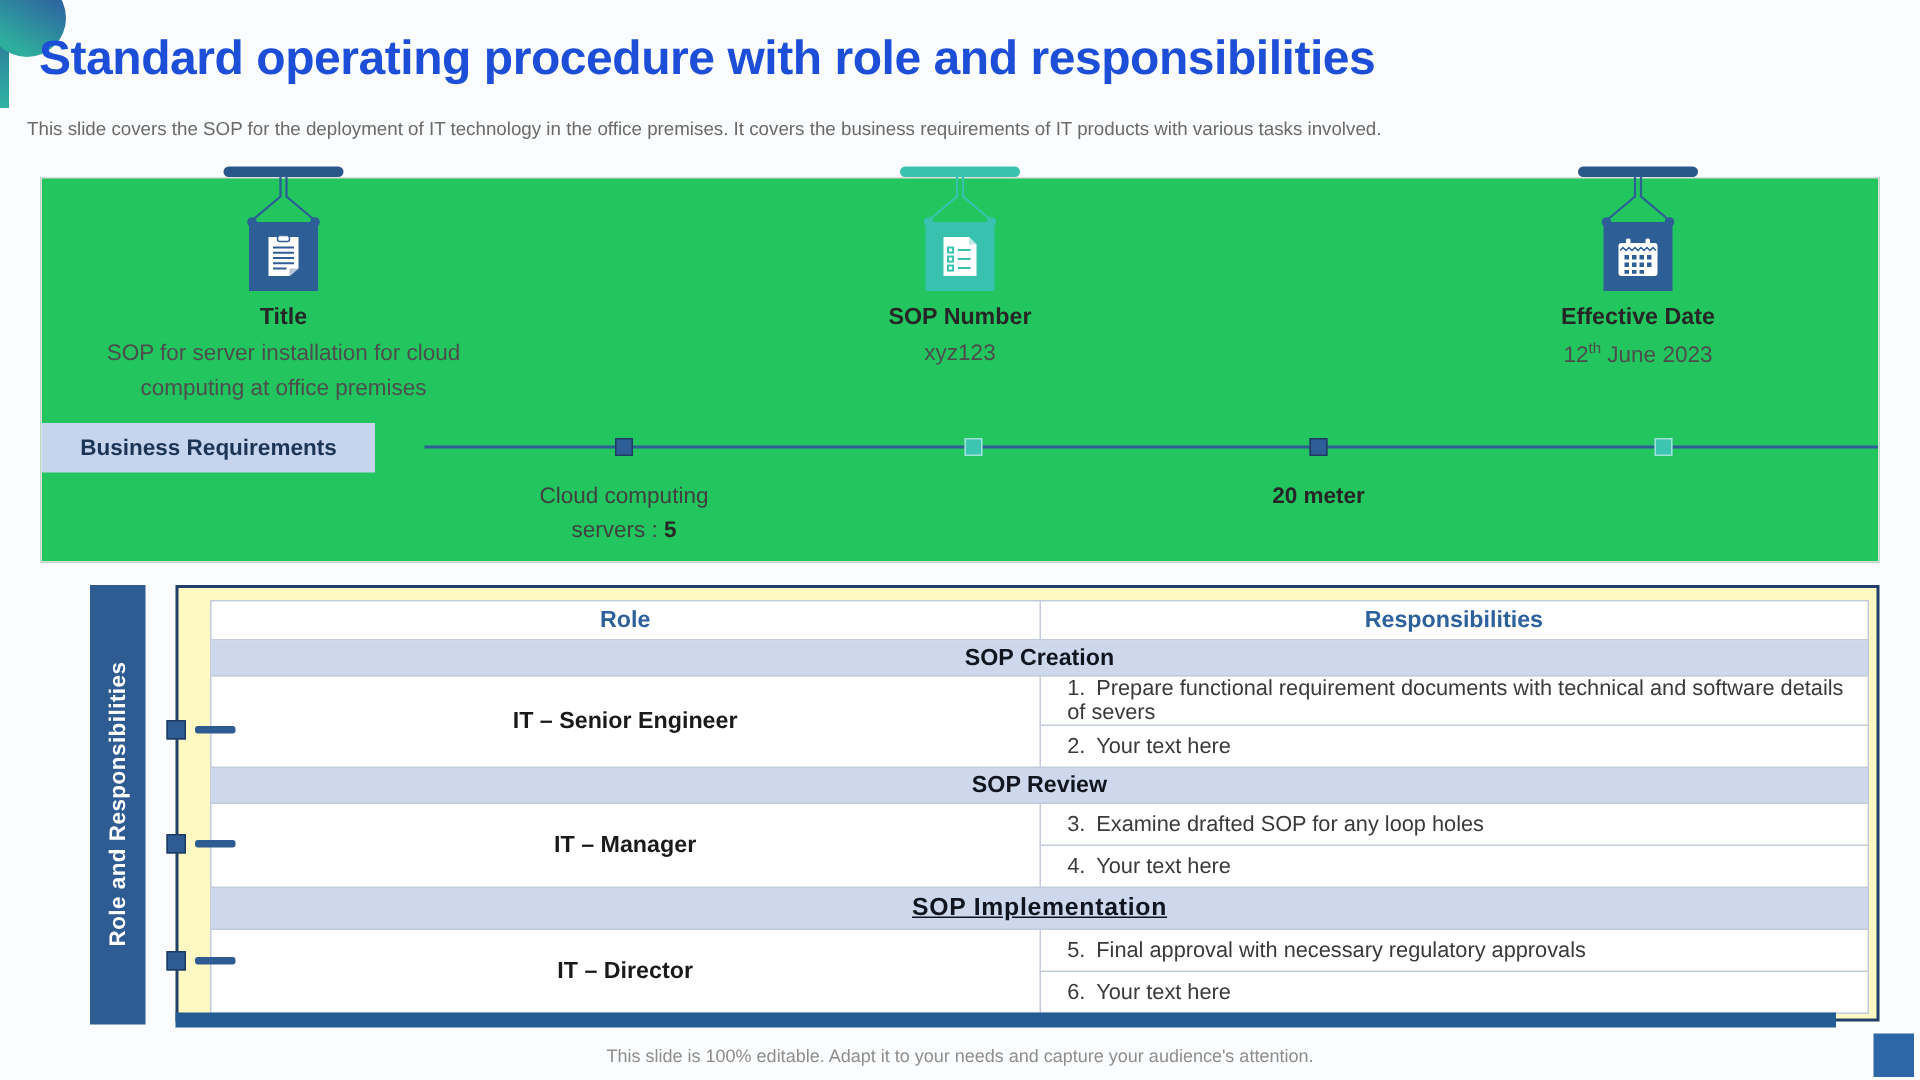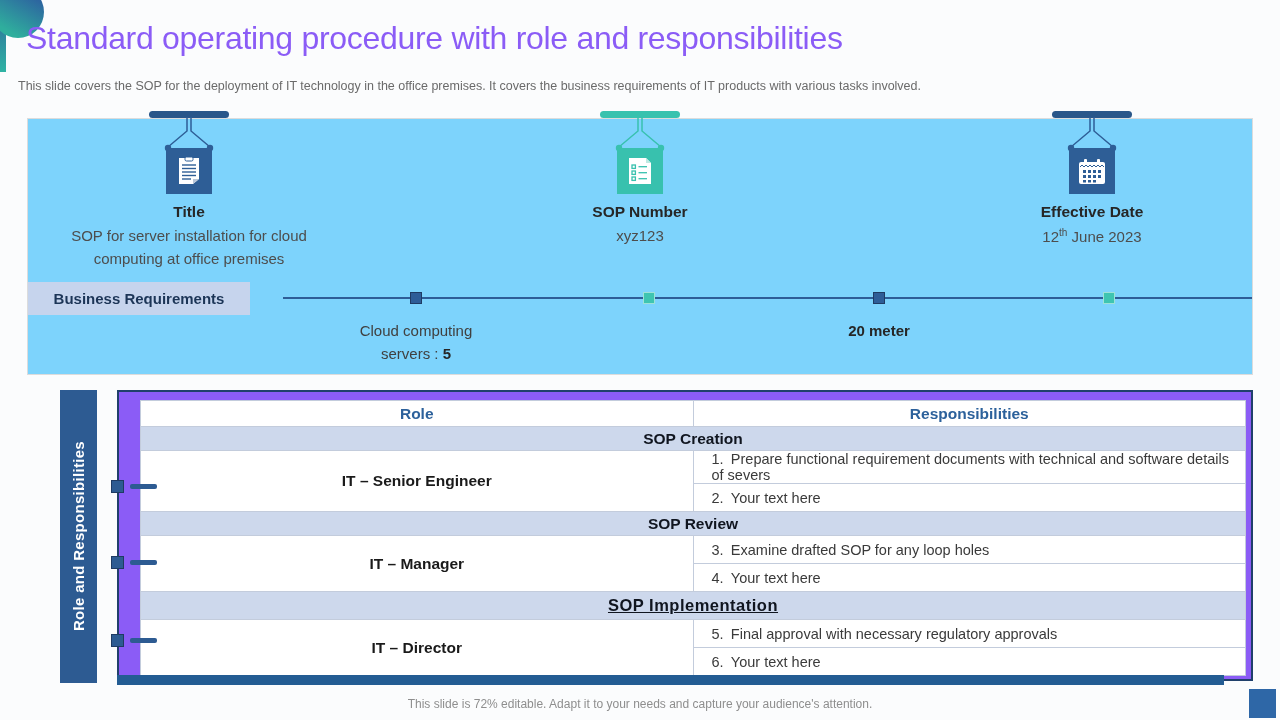"Standard operating procedure with role" .slide-title { color: #8b5cf6 -> #1d4ed8; font-weight: 400 -> 700 }
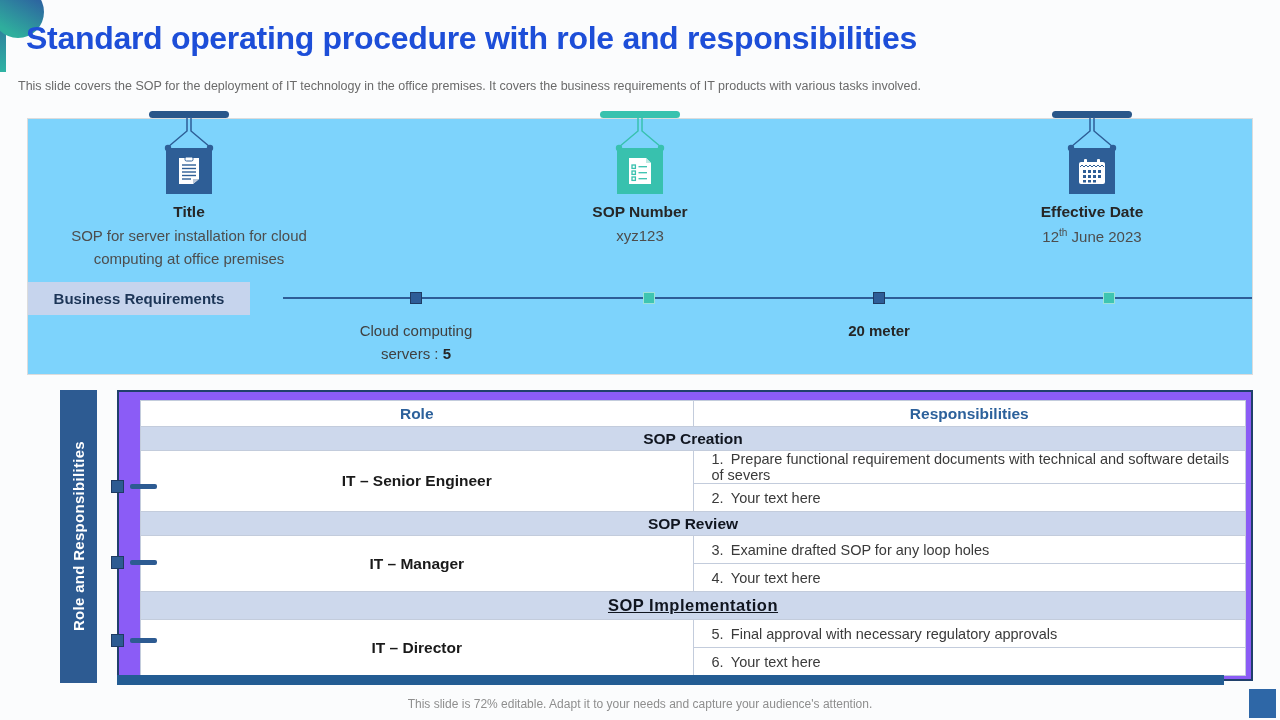"Title" .panel { background: #7dd3fc -> #22c55e }
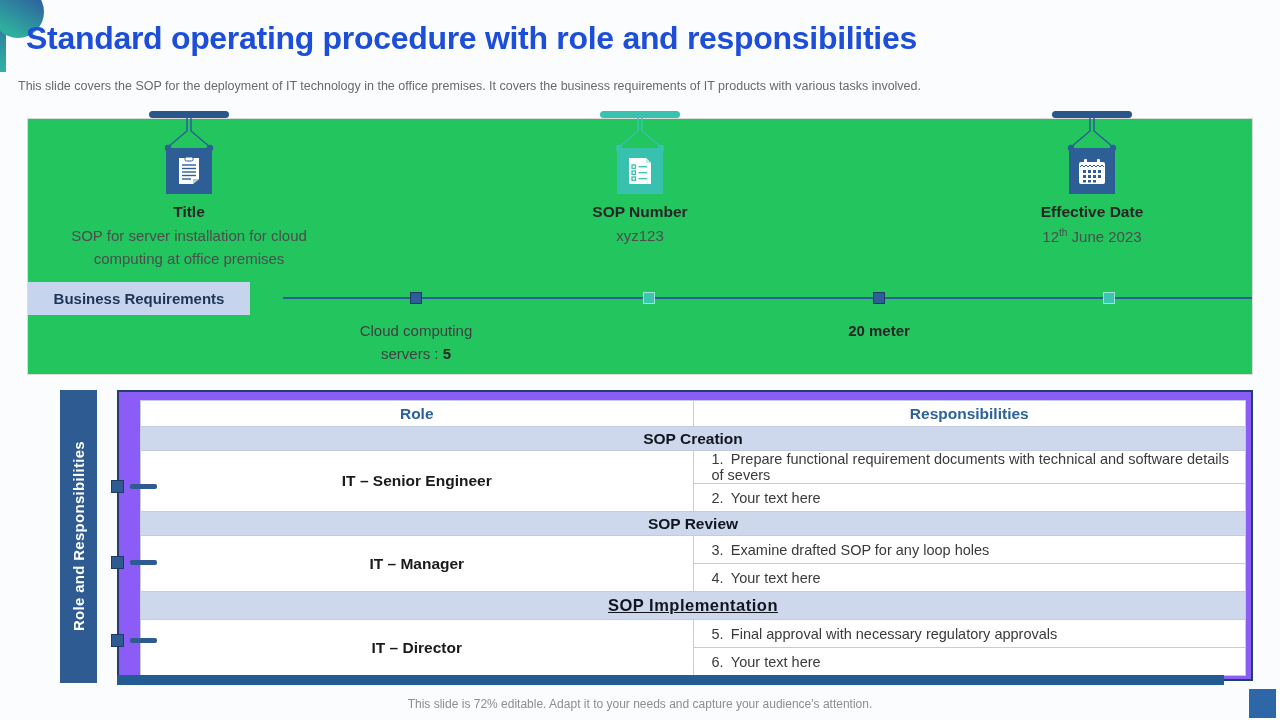"Role" .tbl-container { background: #8b5cf6 -> #fef9c3 }
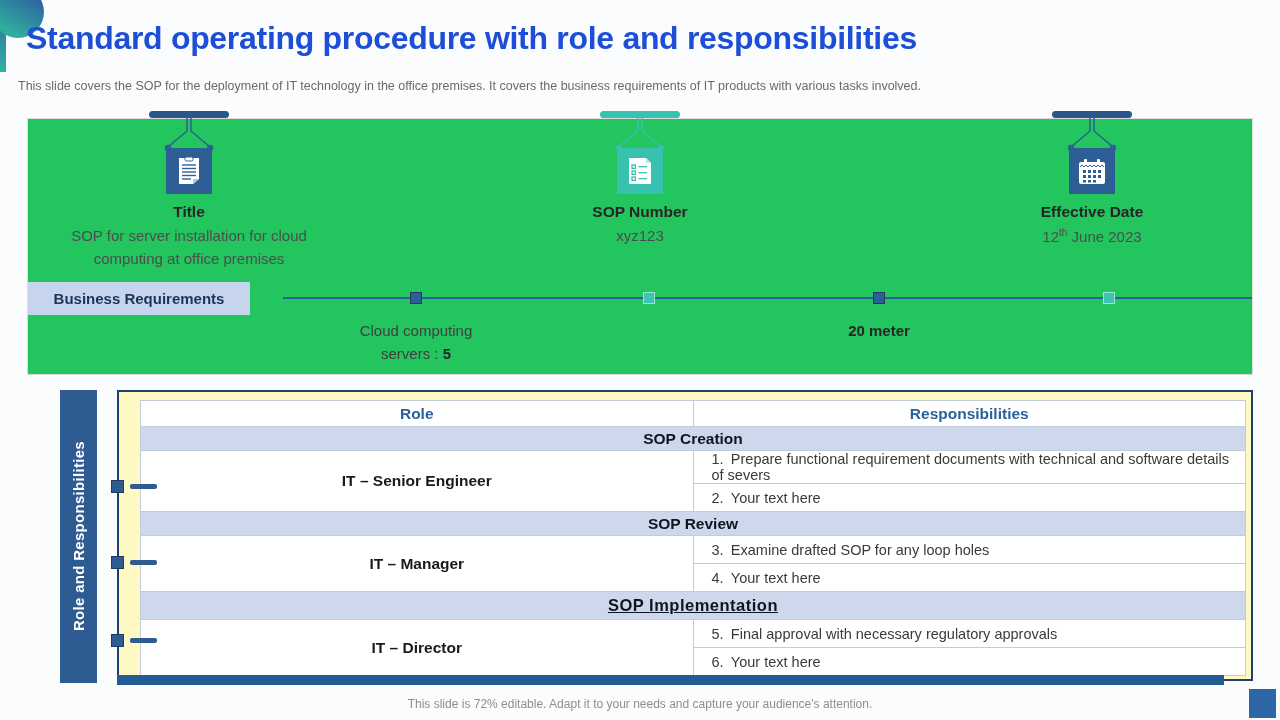"This slide is 72% editable." div.footer-note { text: 72% -> 100% }
